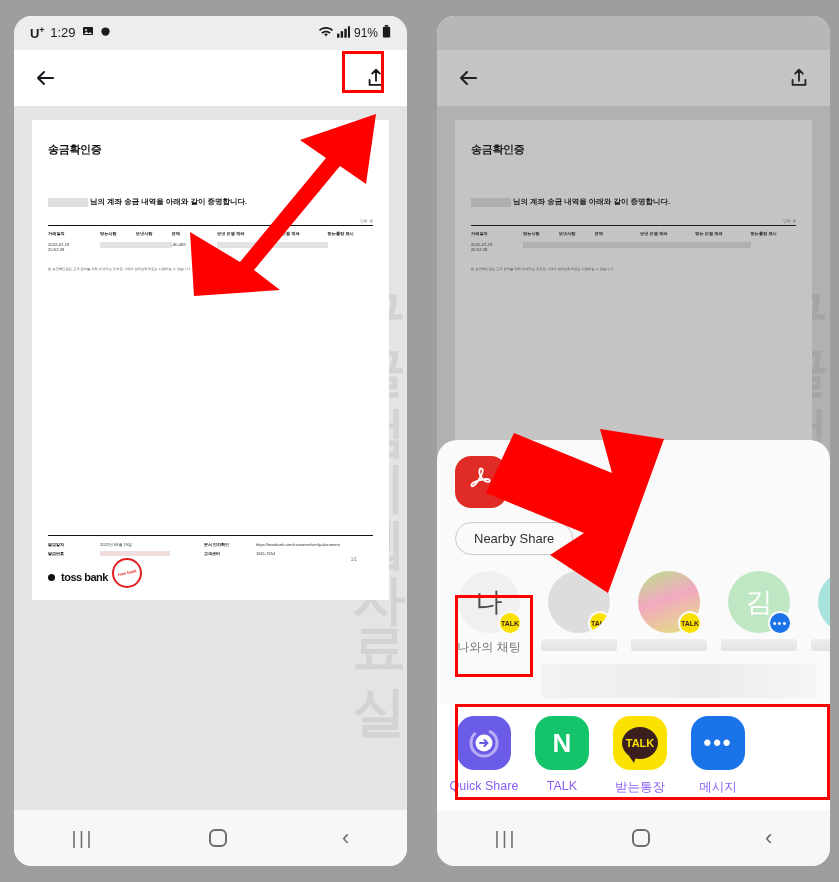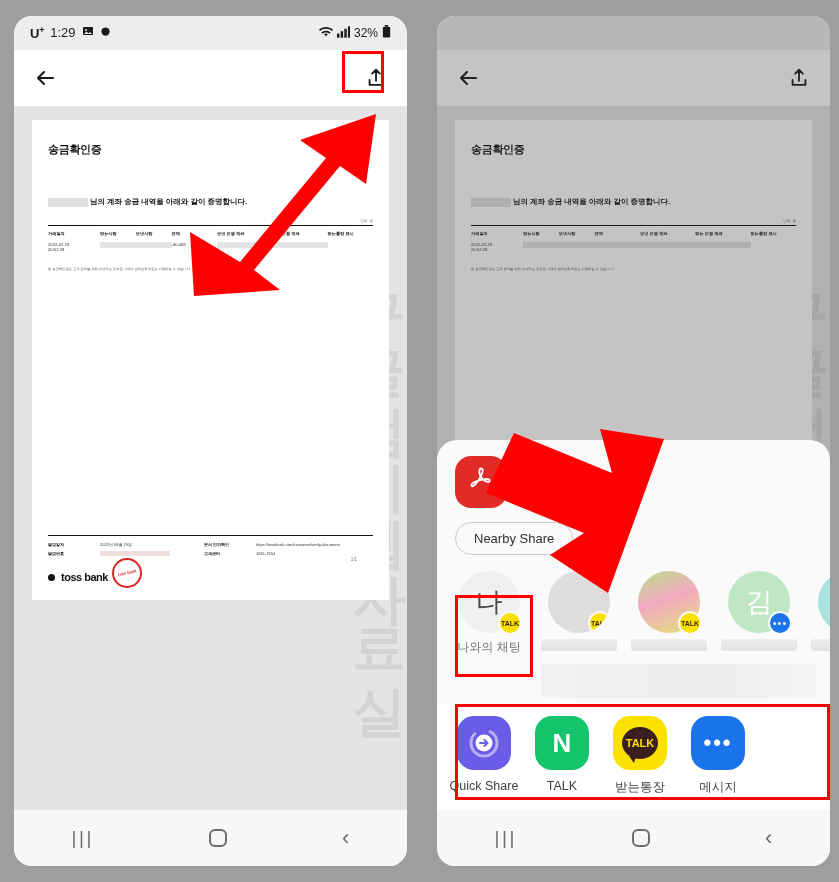"32%" span.batt-txt { text: 32% -> 91% }
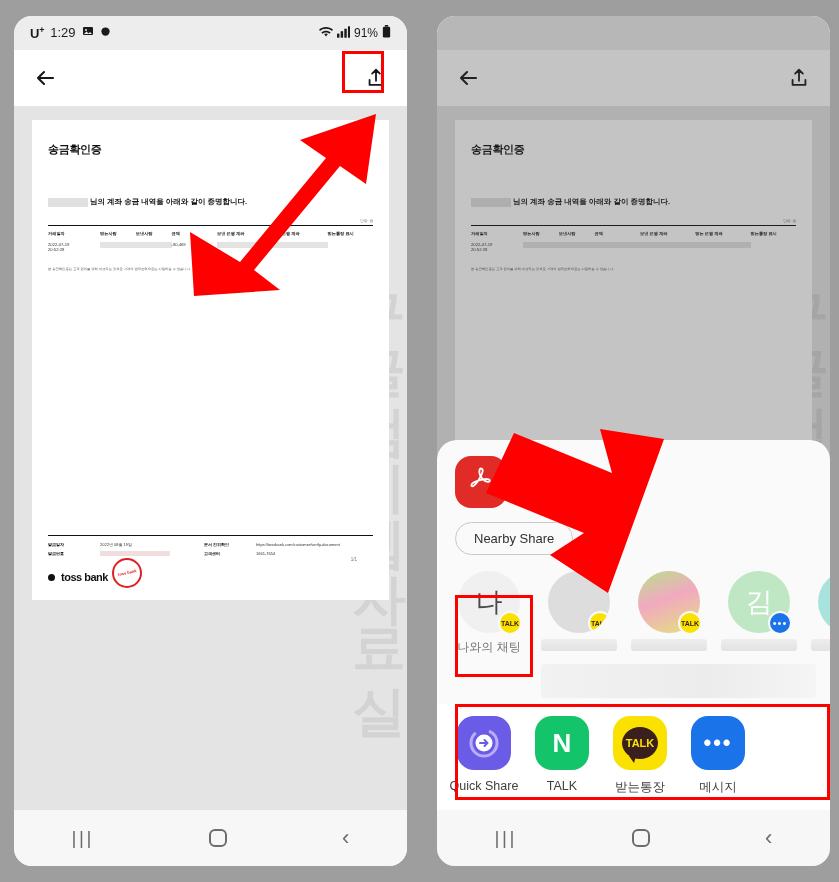"Quick Share" .app-name { color: #404040 -> #8b5cf6 }
